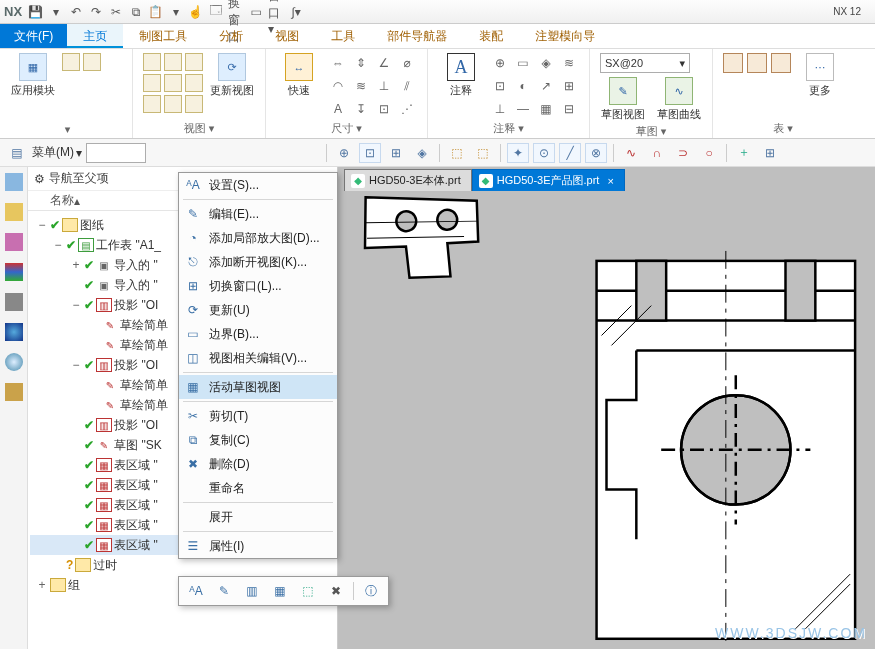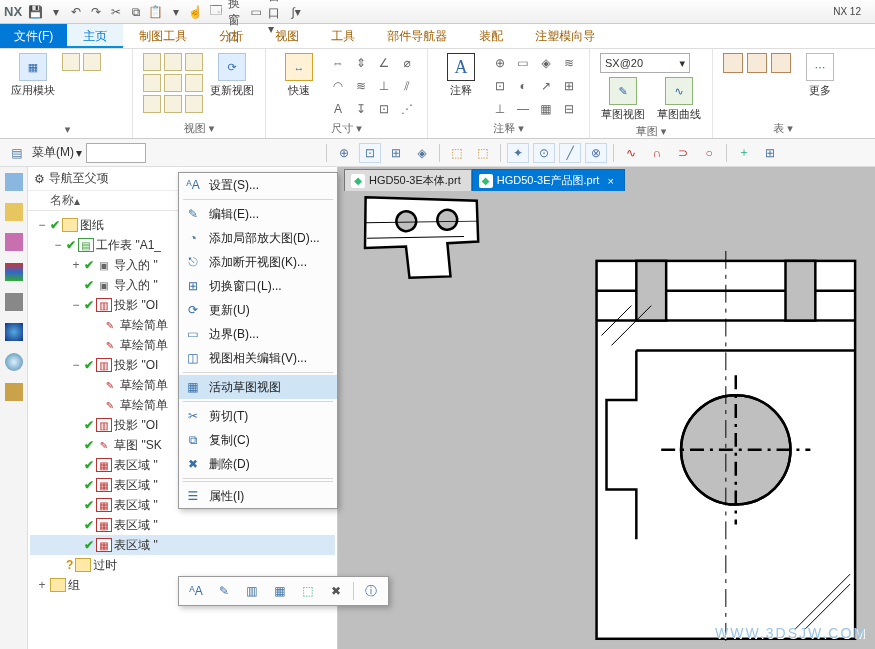"重命名" div.ci { html: none -> <div> <span></span> <span>重命名</span> </div> }
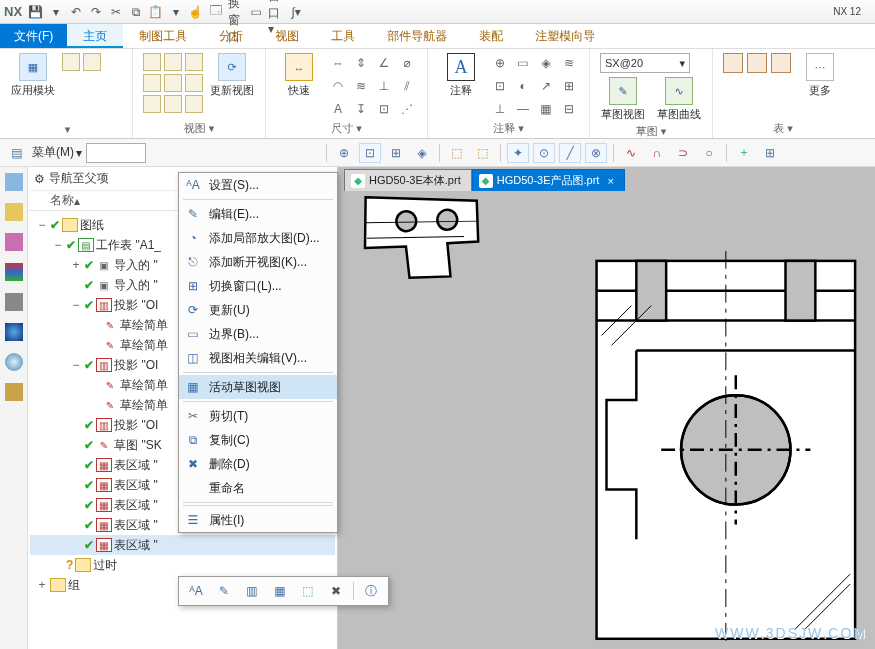"展开" div.ci { html: none -> <div> <span></span> <span>展开</span> </div> }
